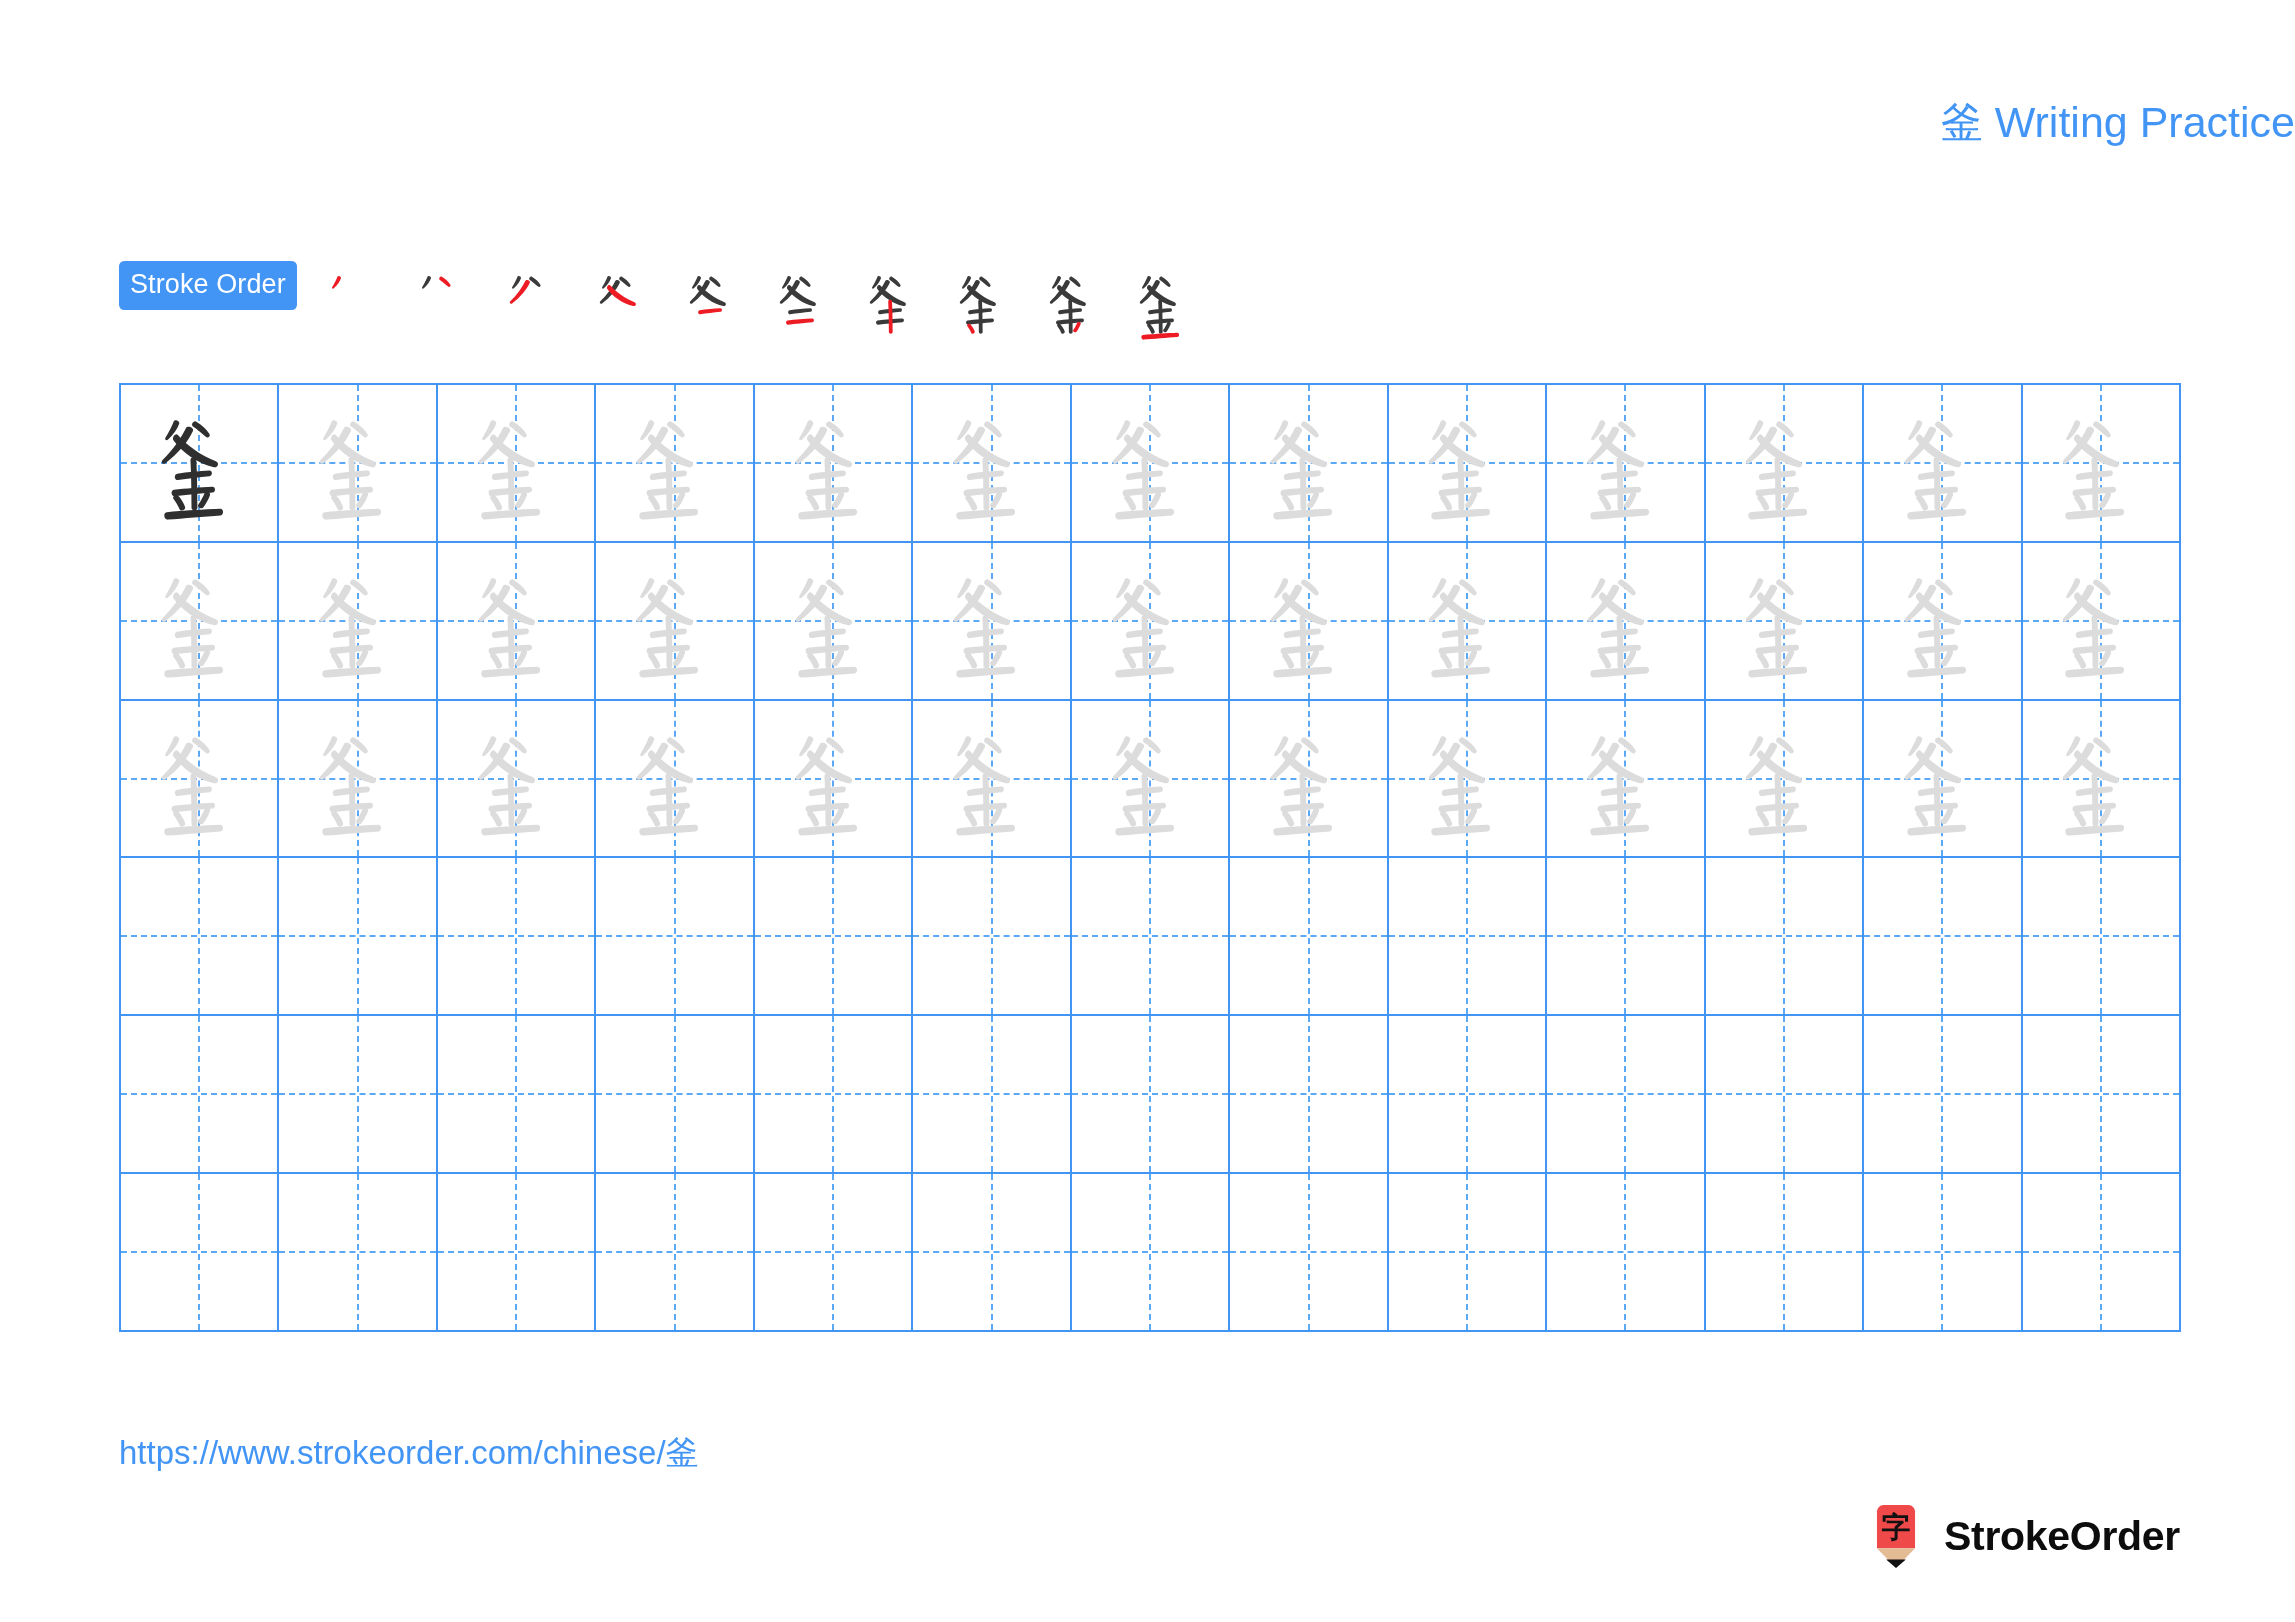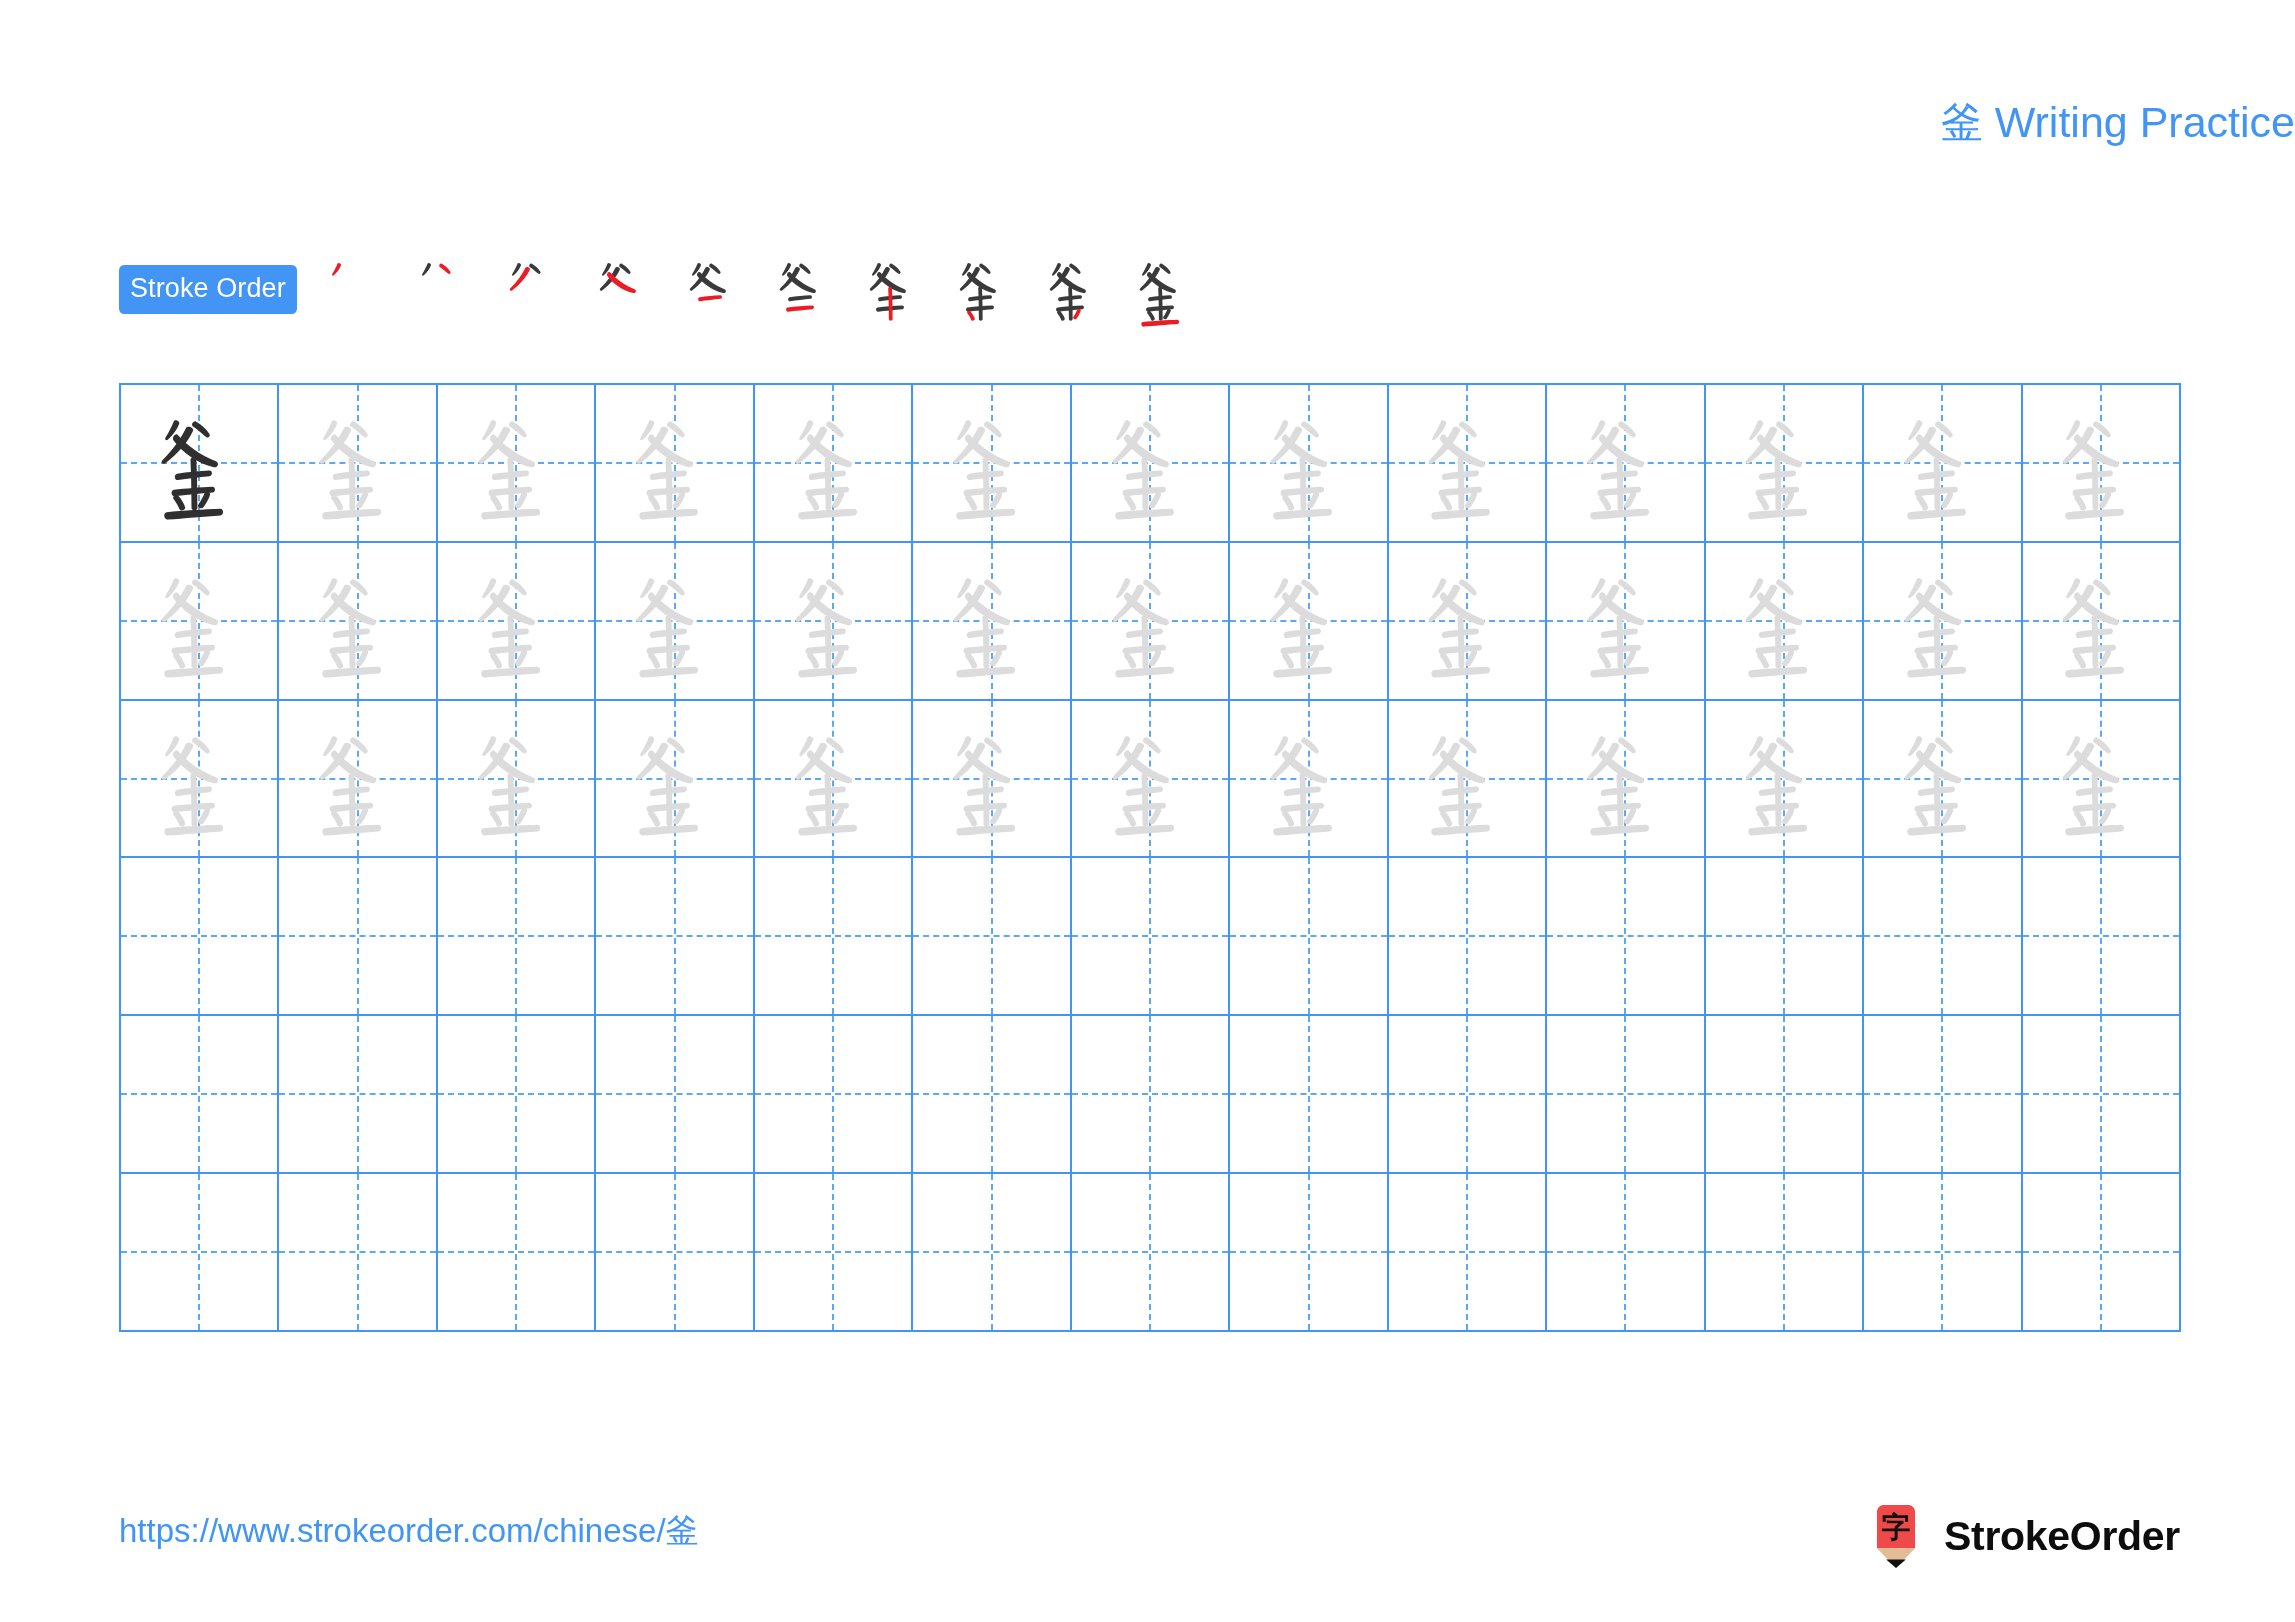"Stroke Order" #stroke-order-row { align-items: center -> flex-start; top: 247px -> 261px }
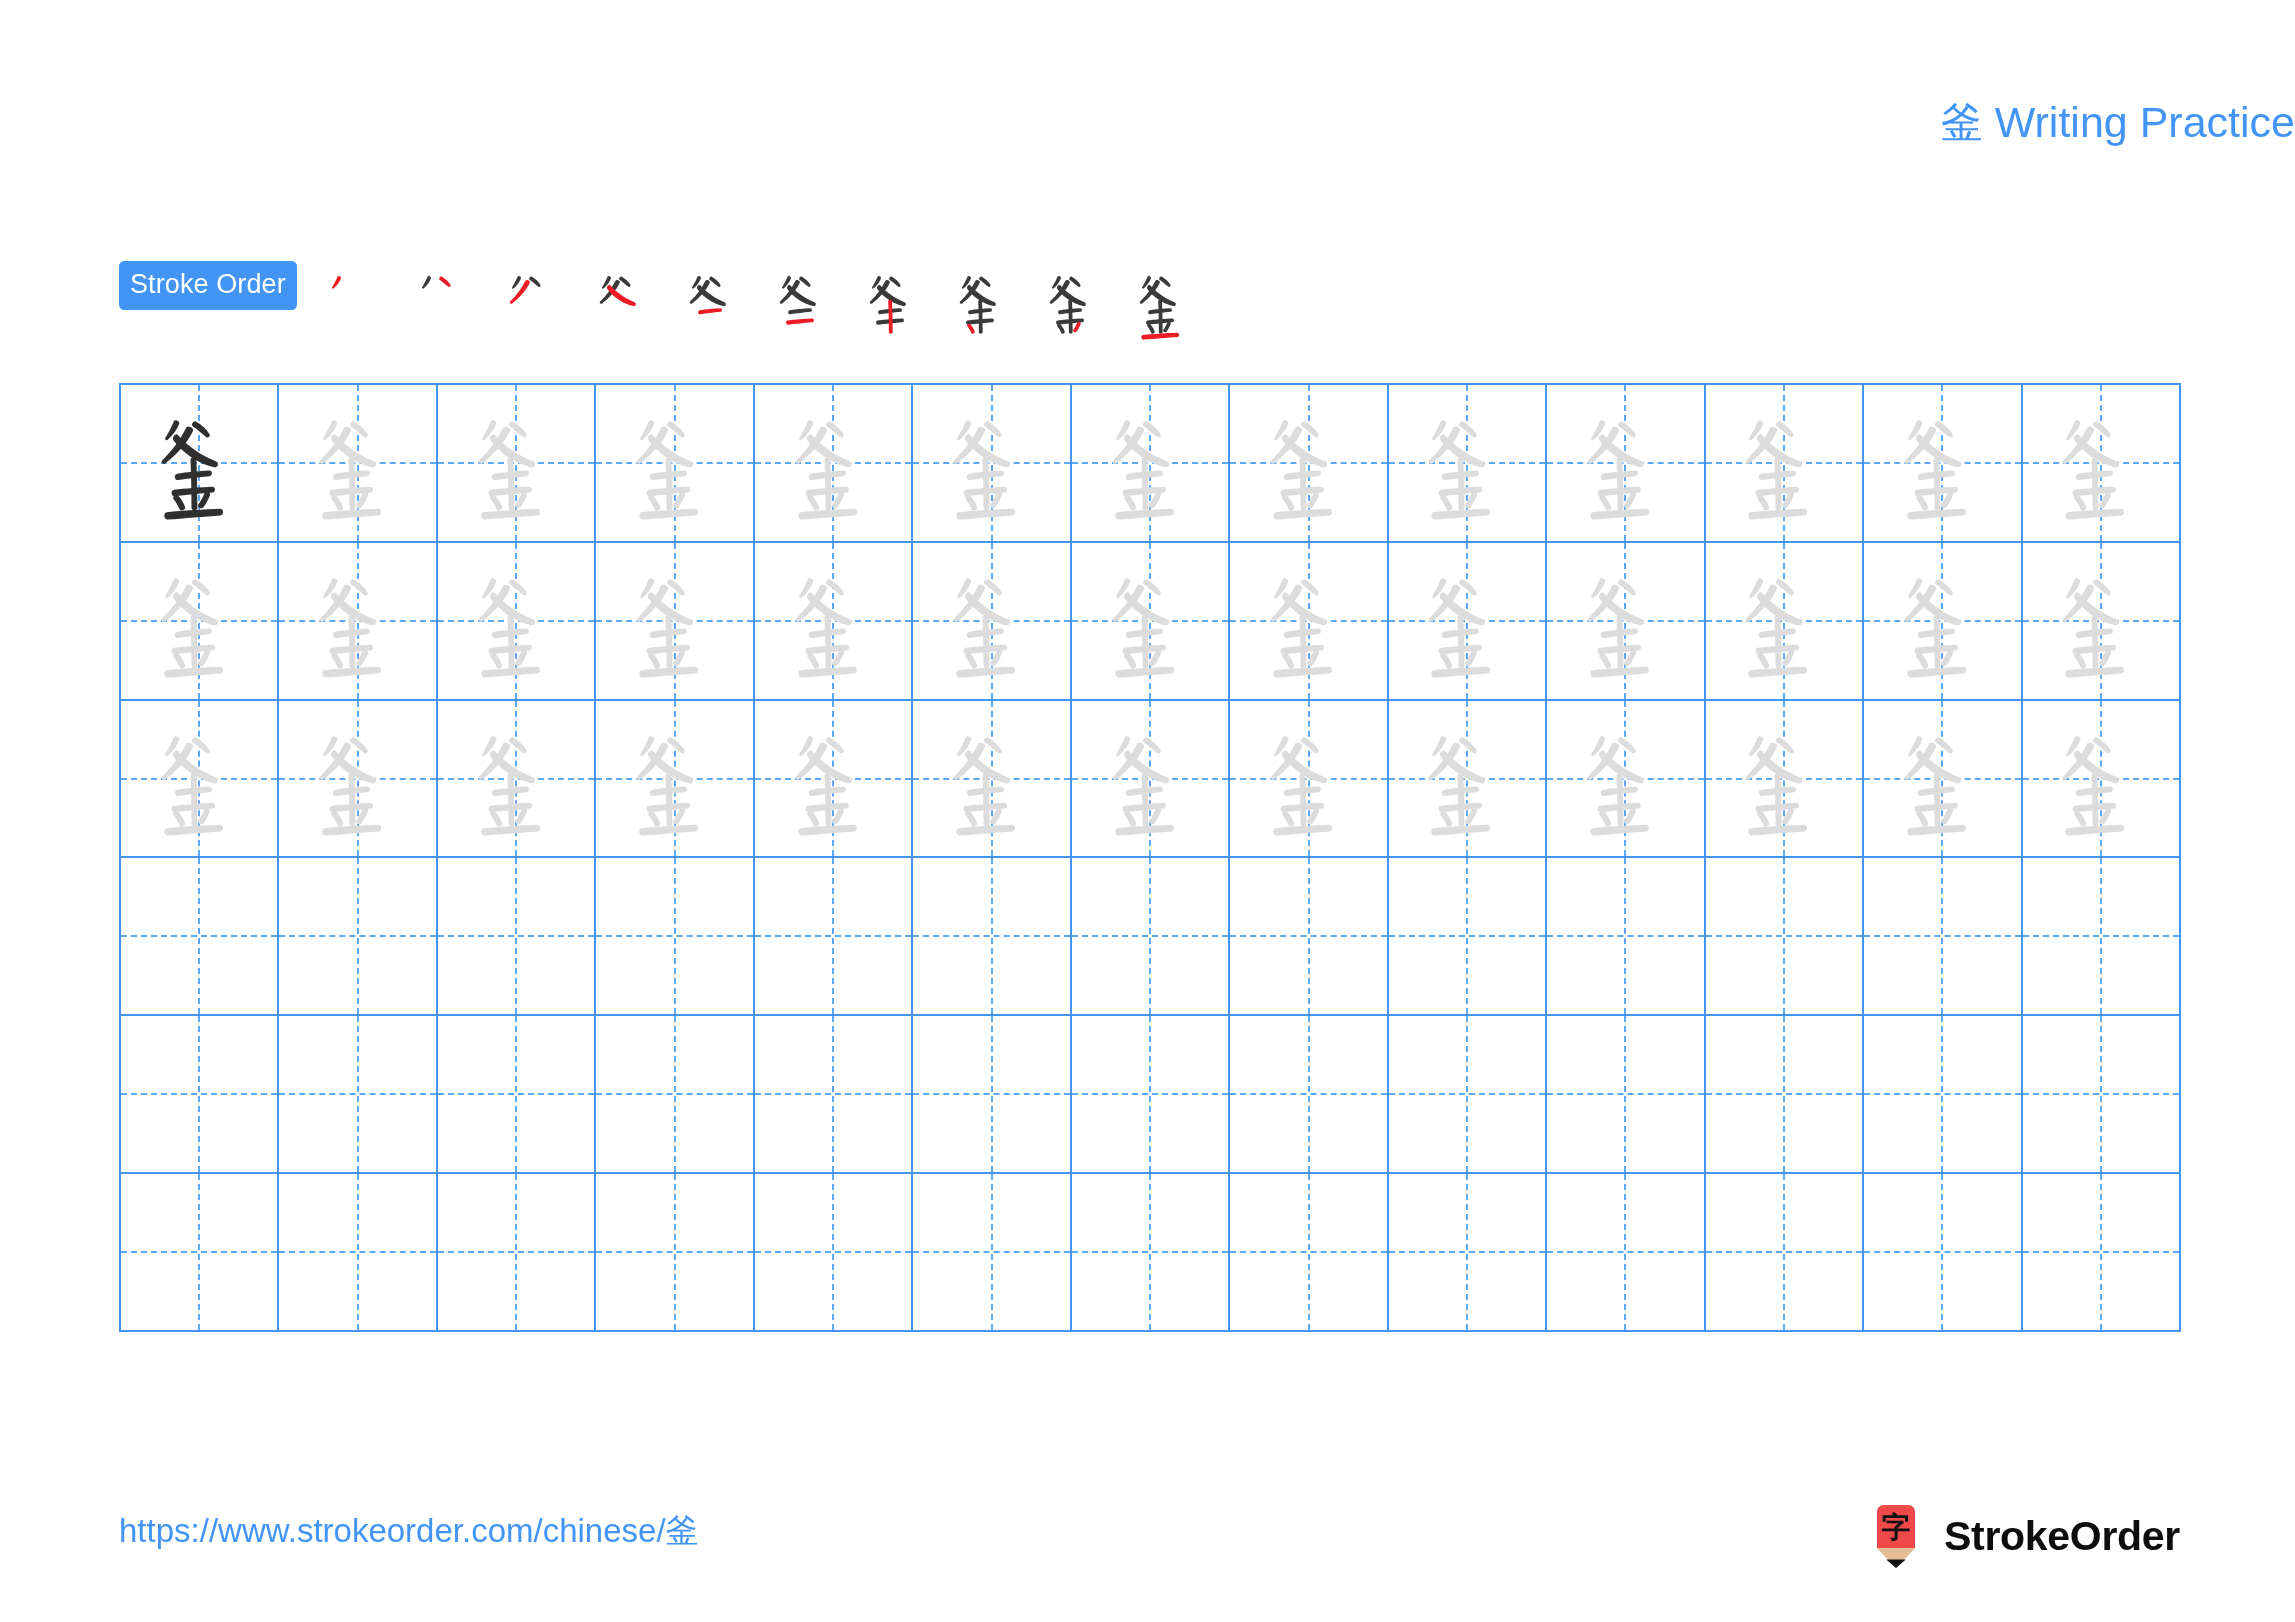"https://www.strokeorder.com/chinese/釜" #footer-url { top: 1514px -> 1436px }
